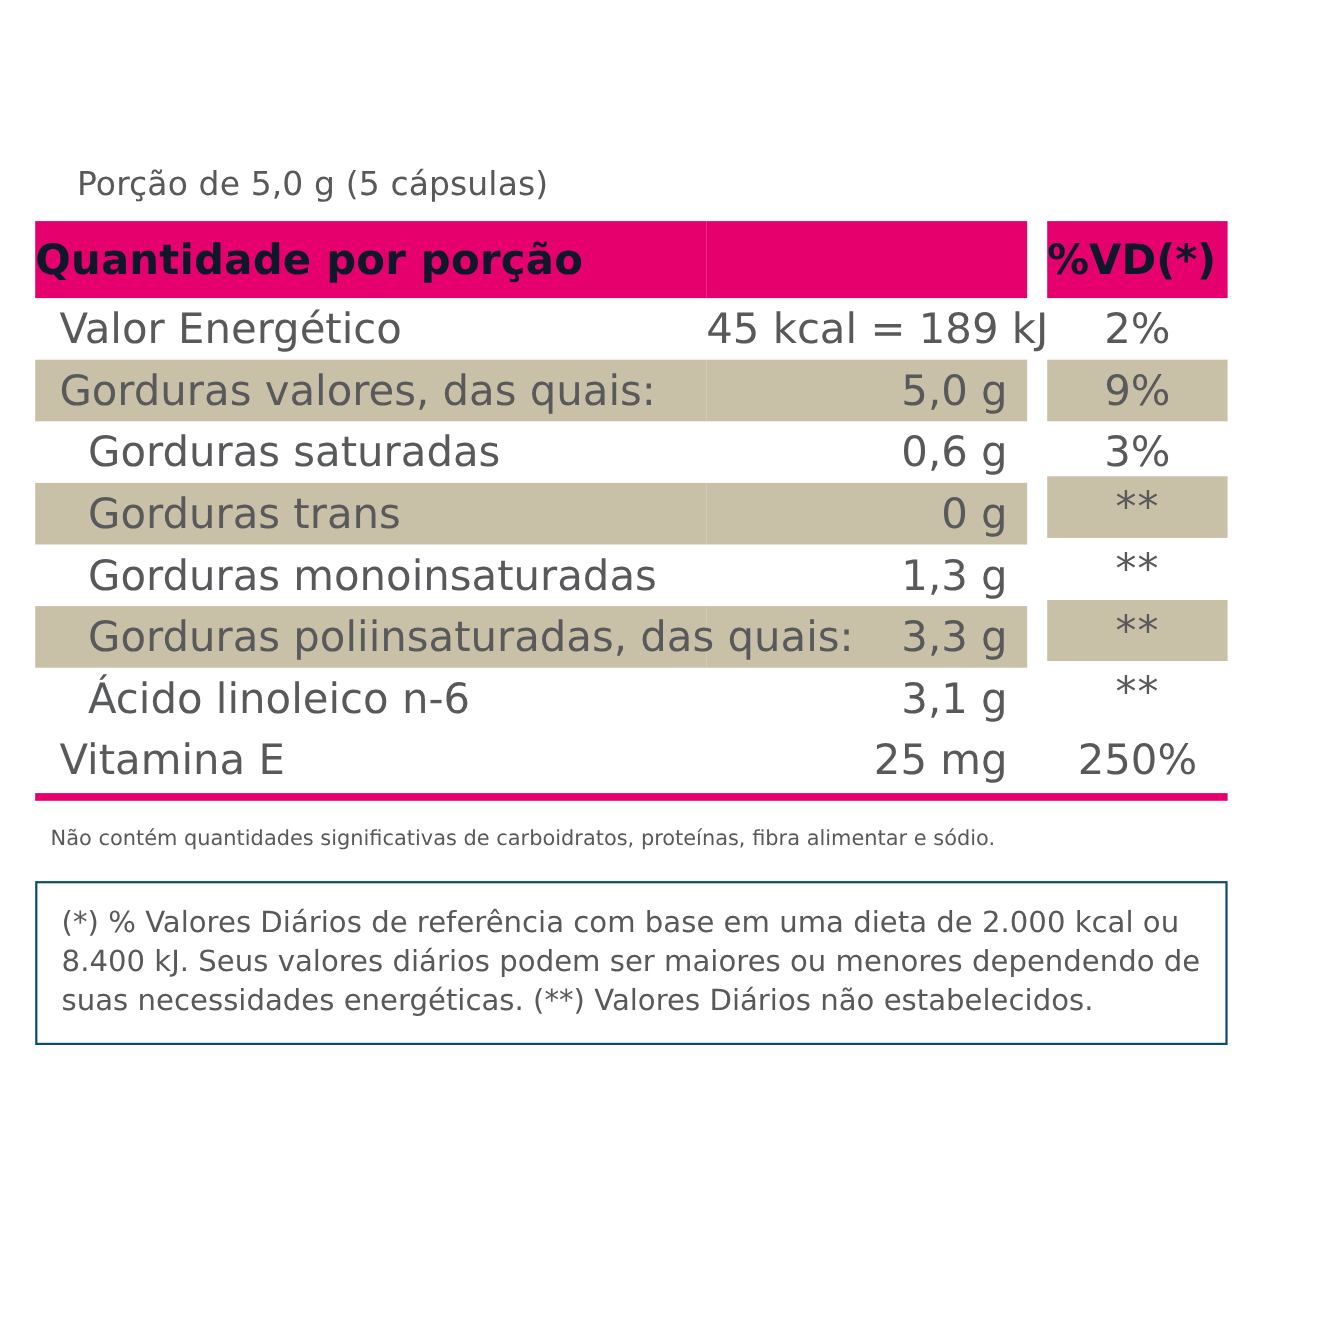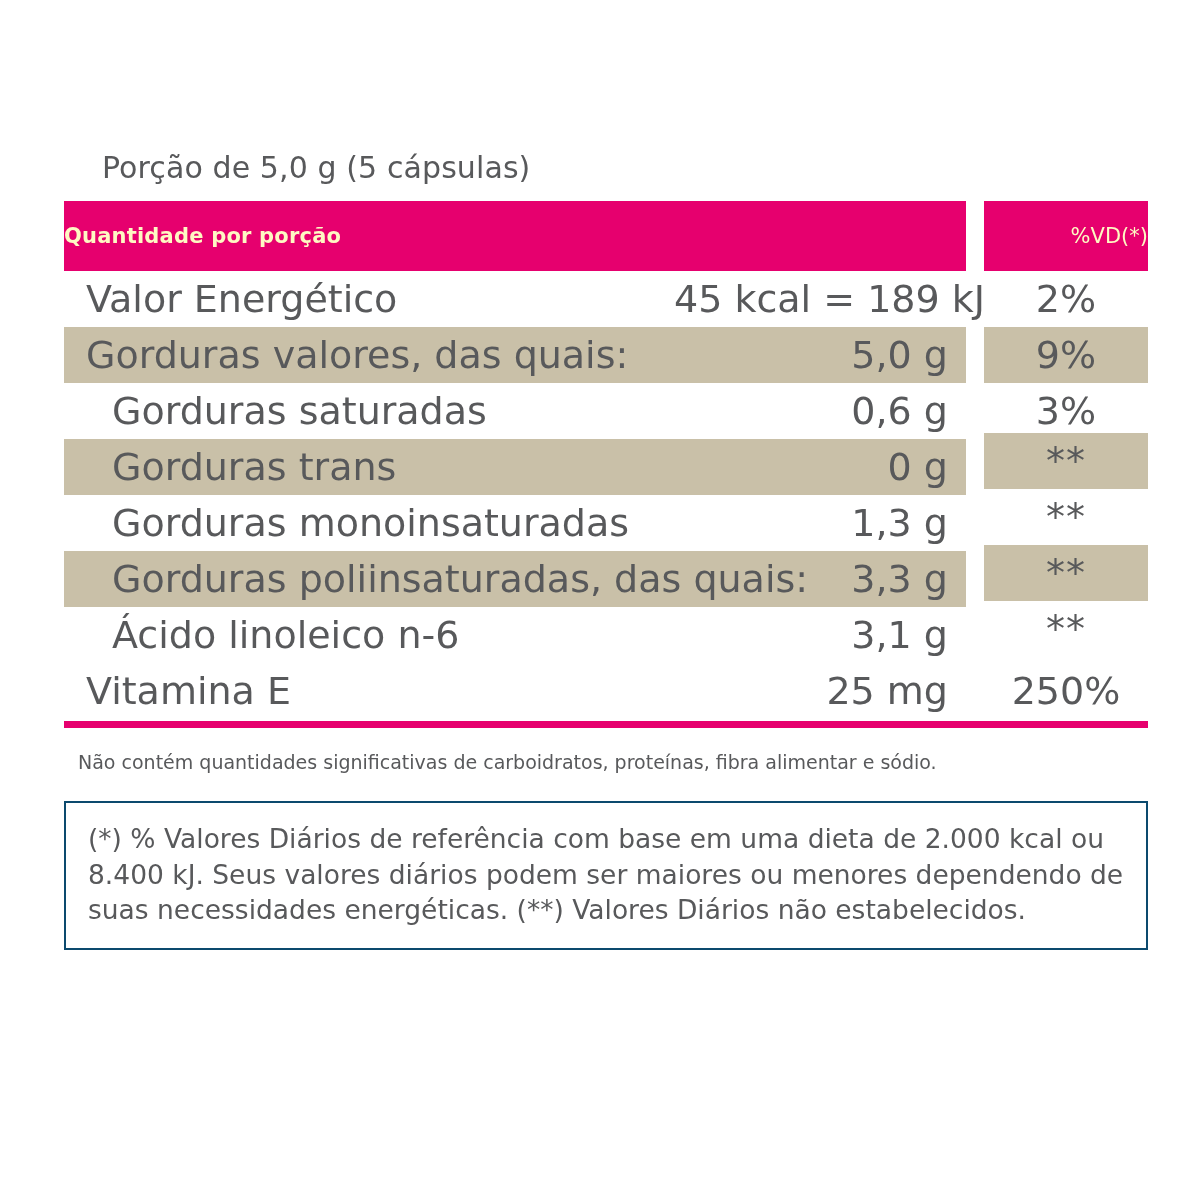"Porção de 5,0 g (5" .sheet { padding: 150px 60px 0 64px -> 150px 60px 0 32px }
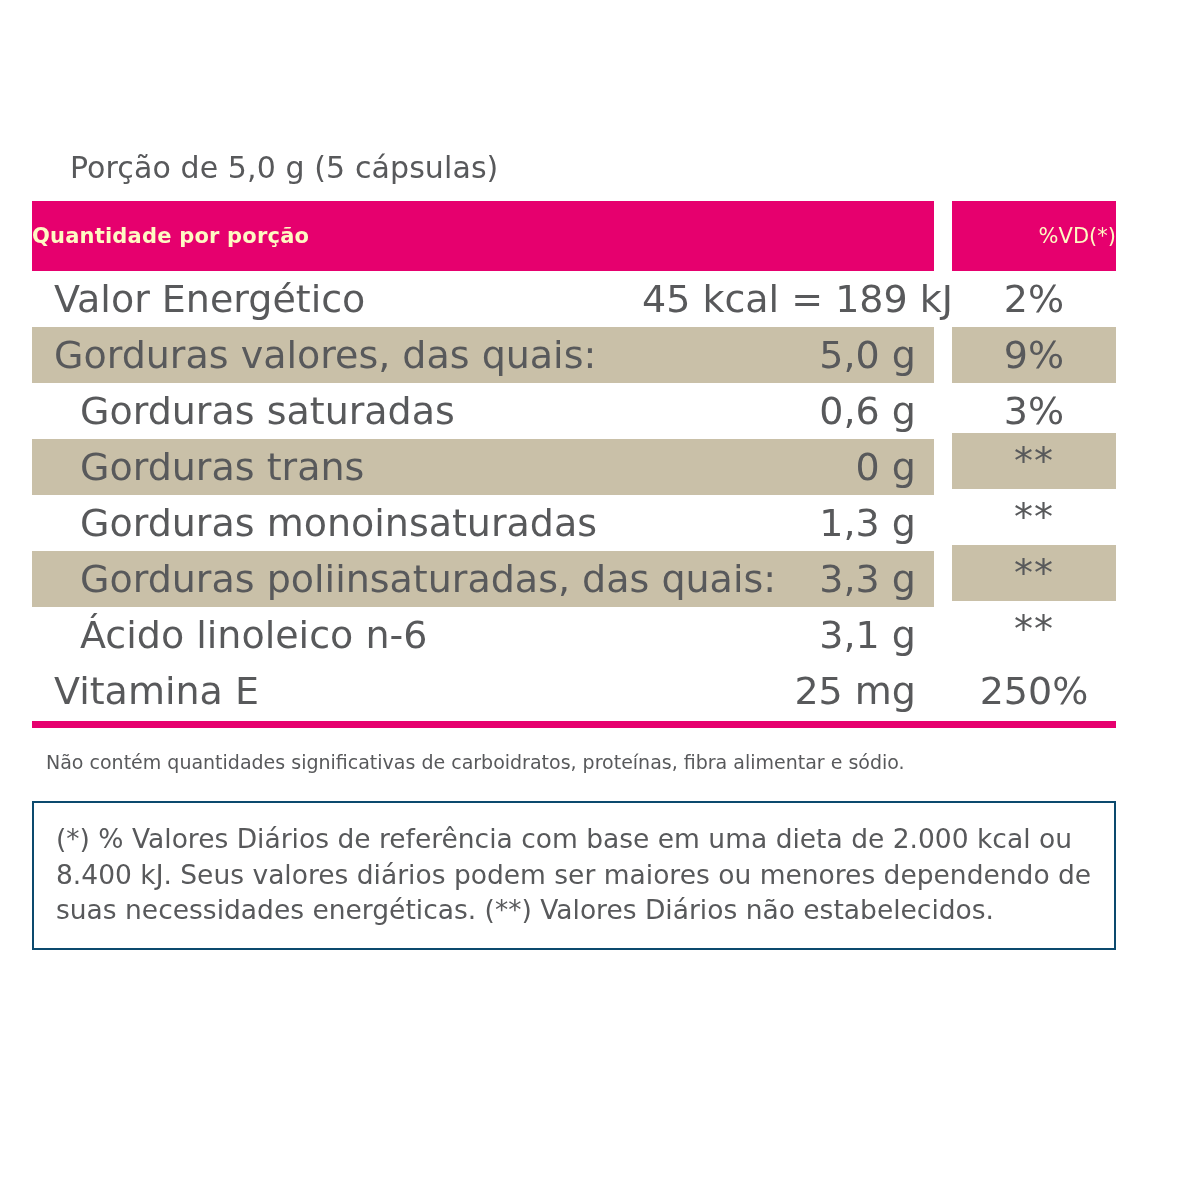"Quantidade por porção" .hdr-cell { color: #fef9c3 -> #0f172a; font-size: 21px -> 38px }
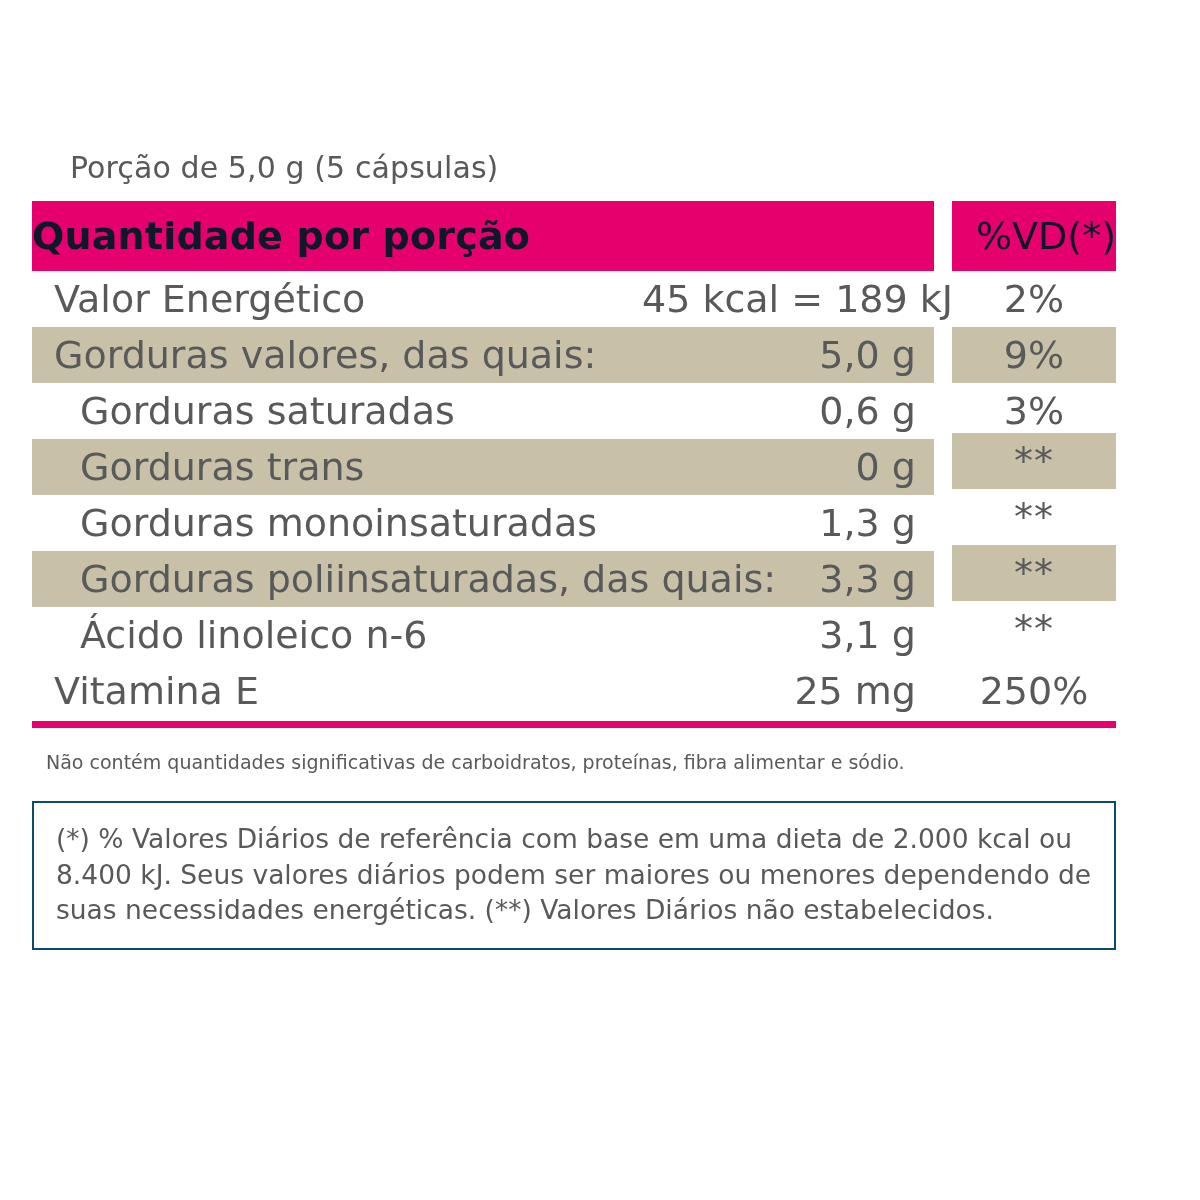"%VD(*)" .hdr-vd { font-weight: normal -> bold; text-align: right -> left }
